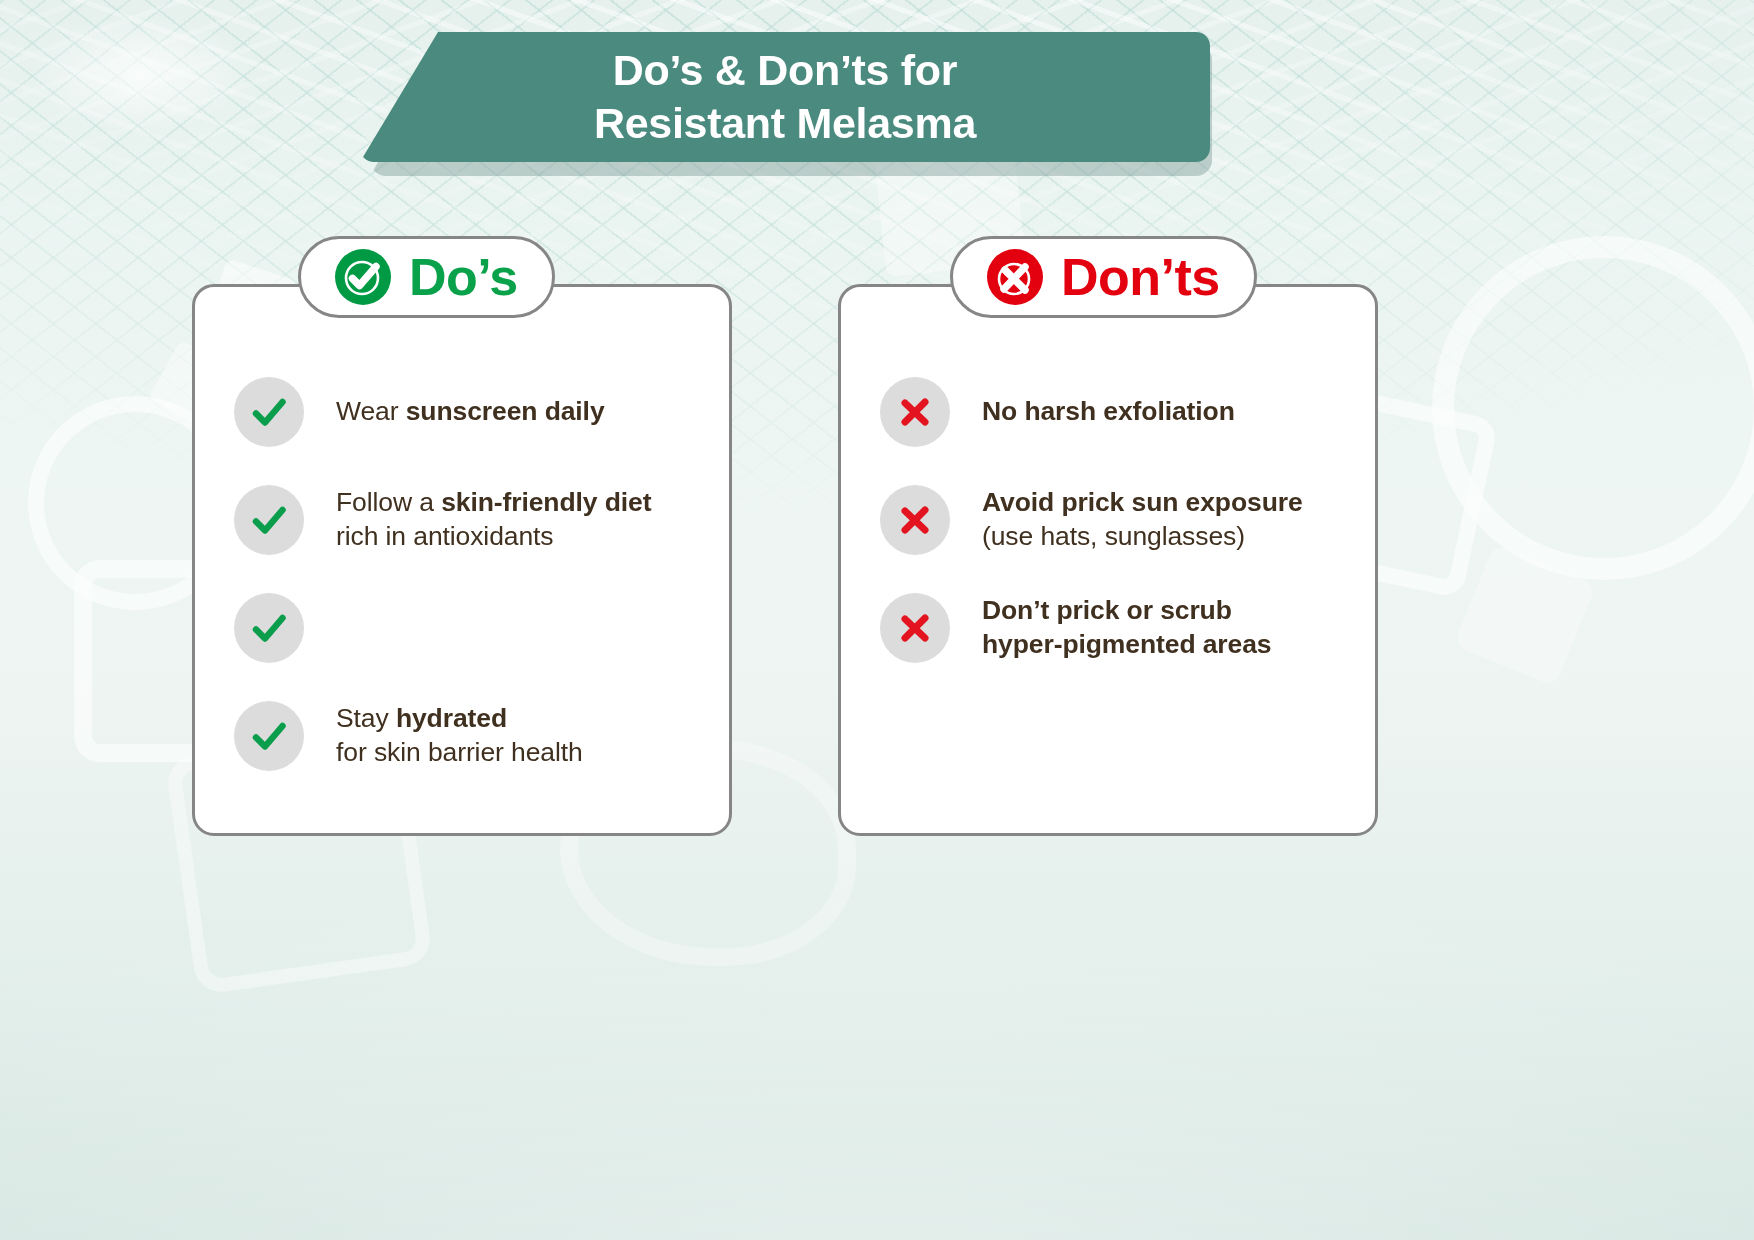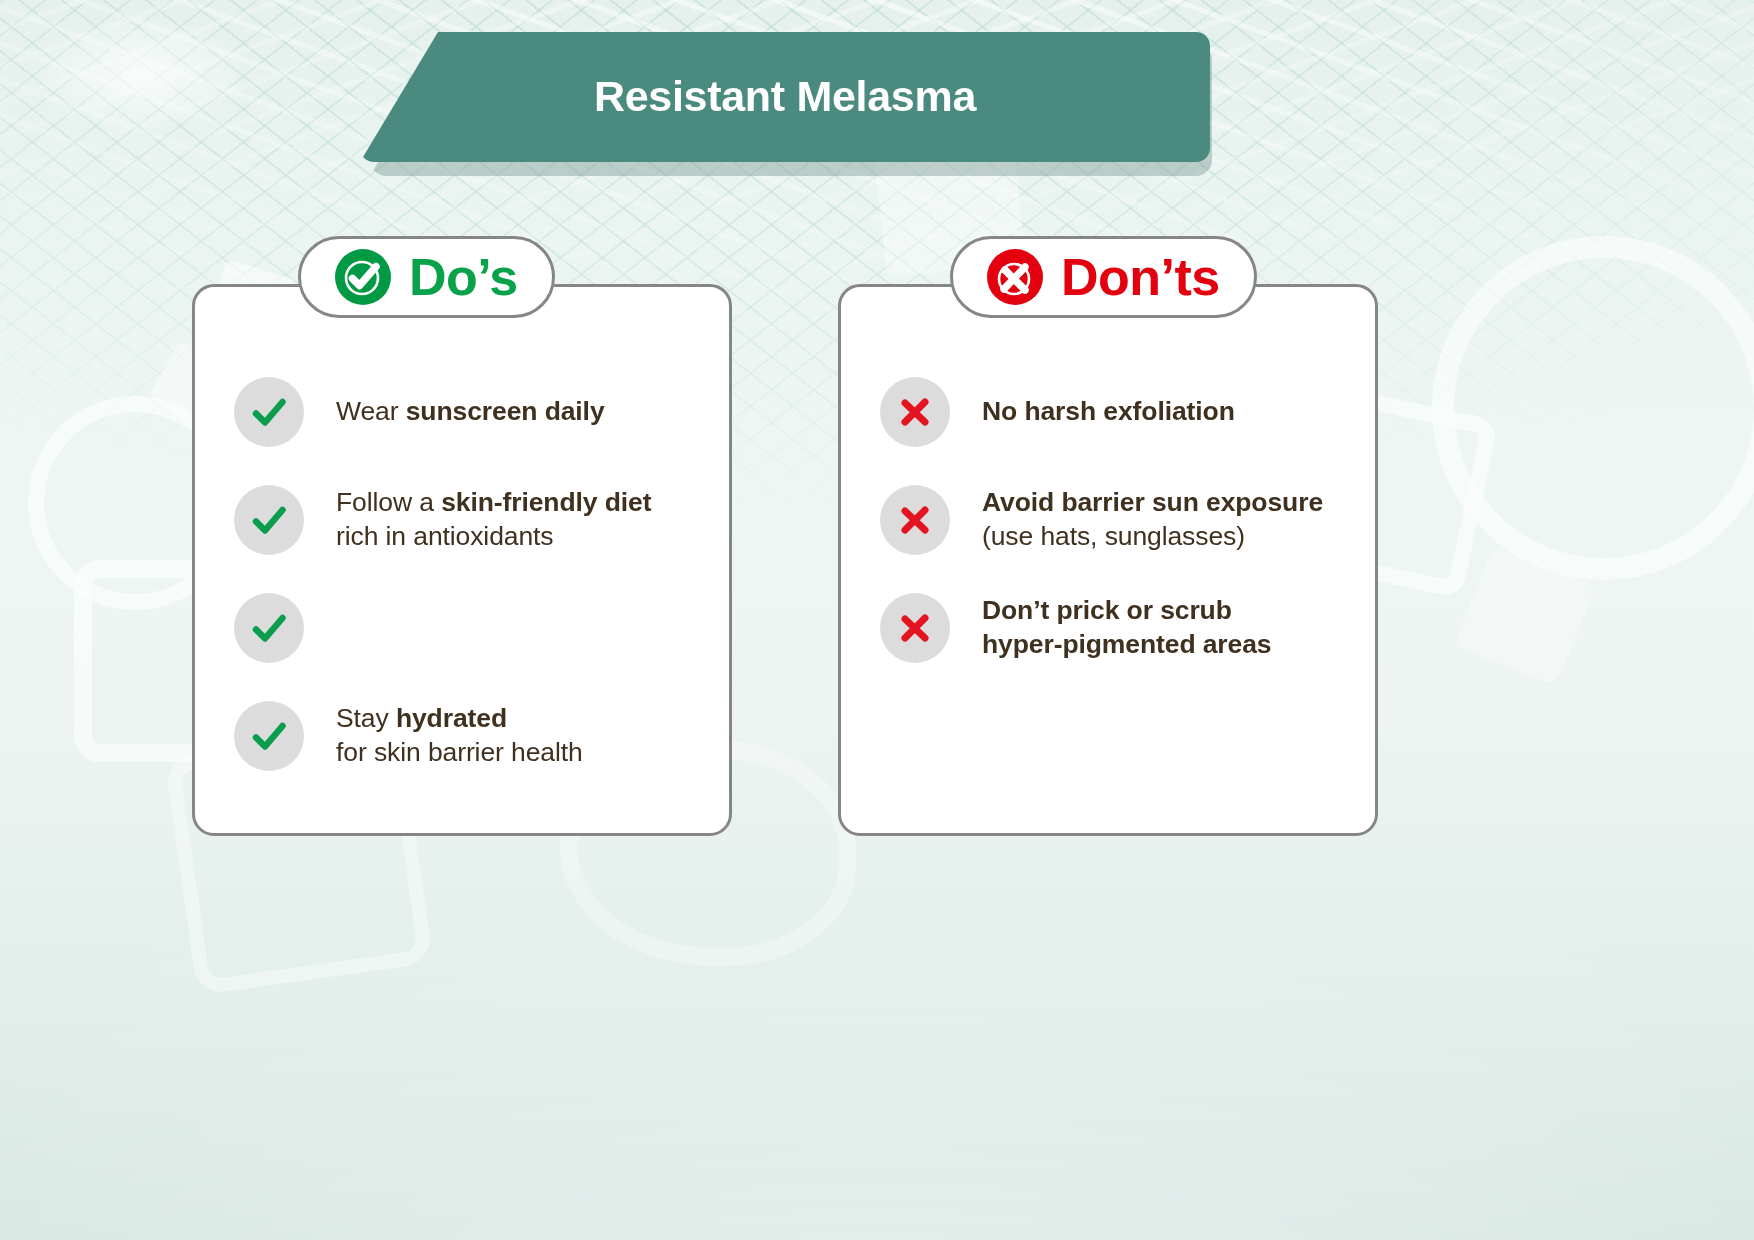"Do’s & Don’ts for" div.banner-line { html: none -> <div>Do’s &amp; Don’ts for</div> }
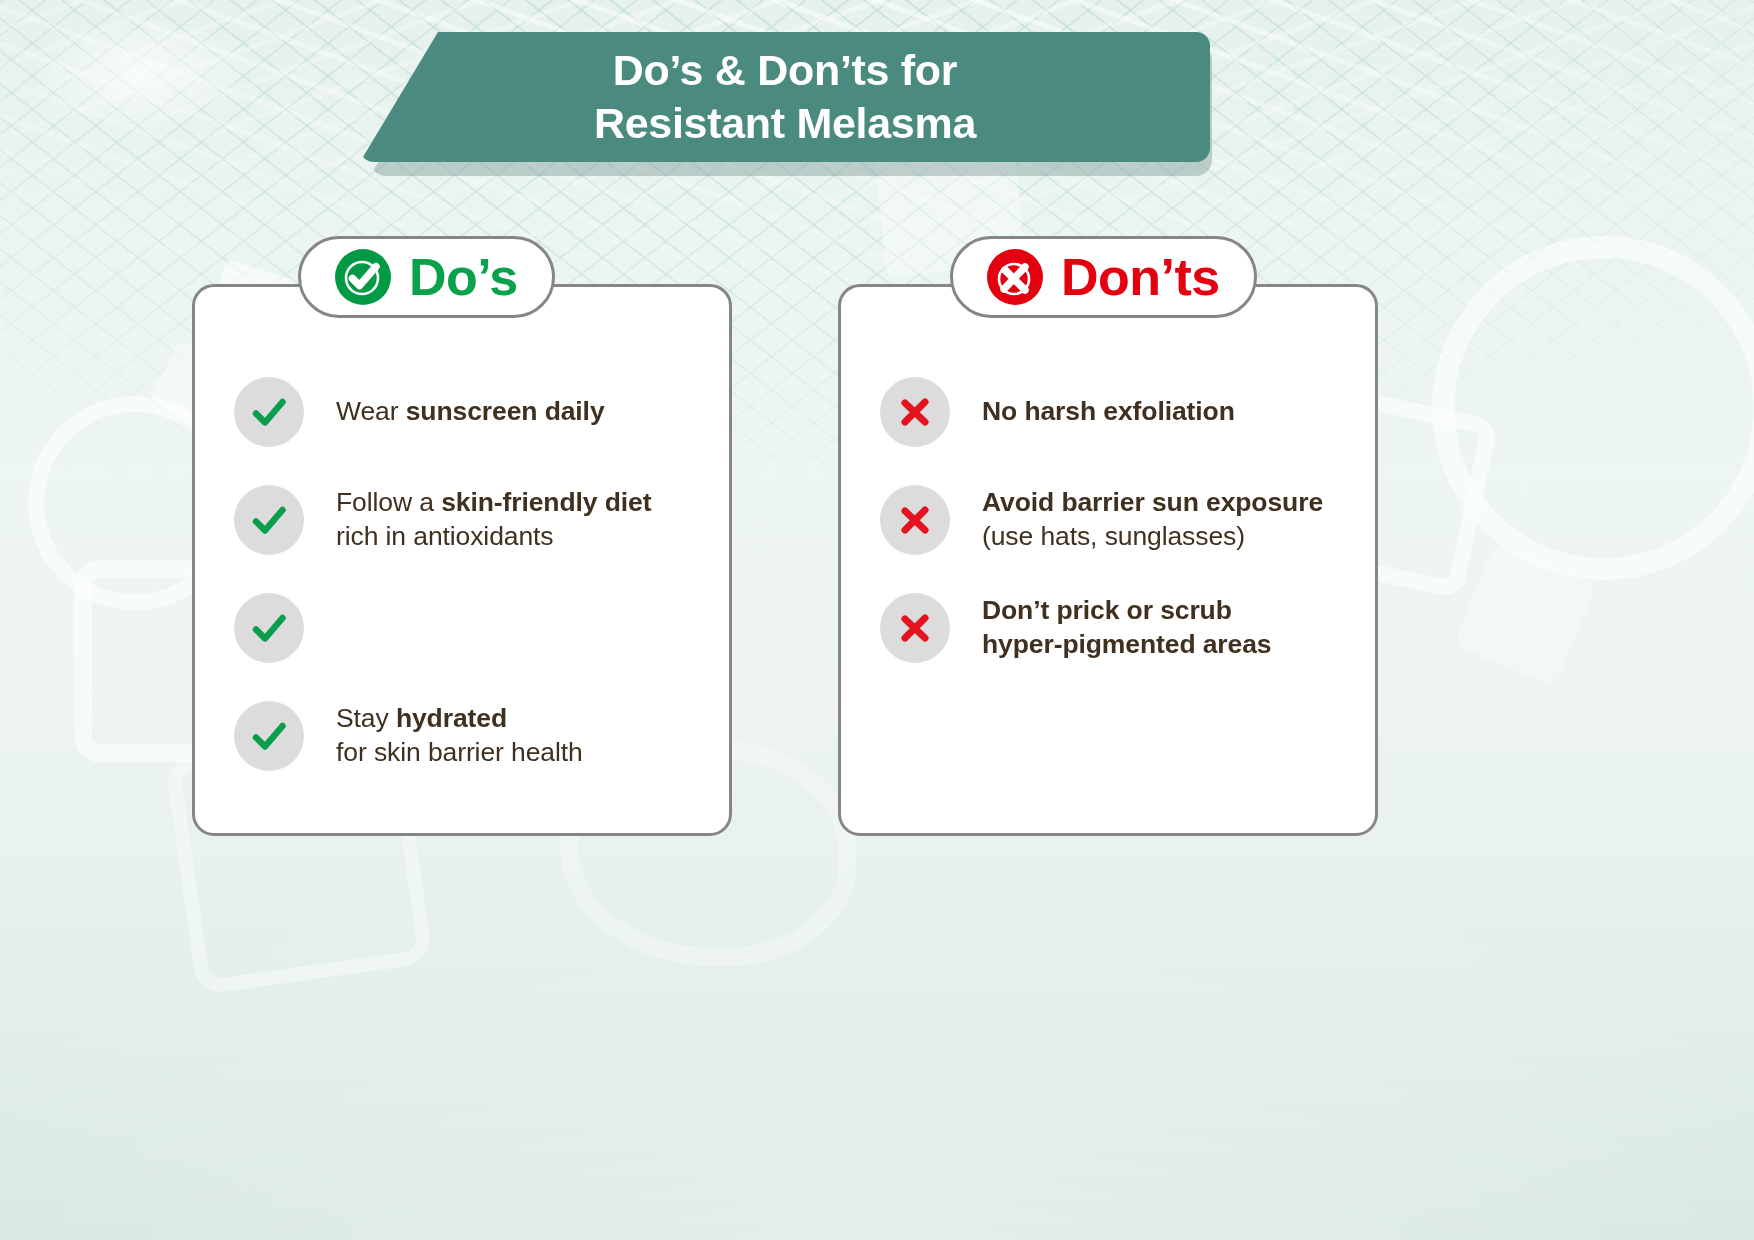"Avoid barrier sun exposure" b { text: barrier -> prick }
